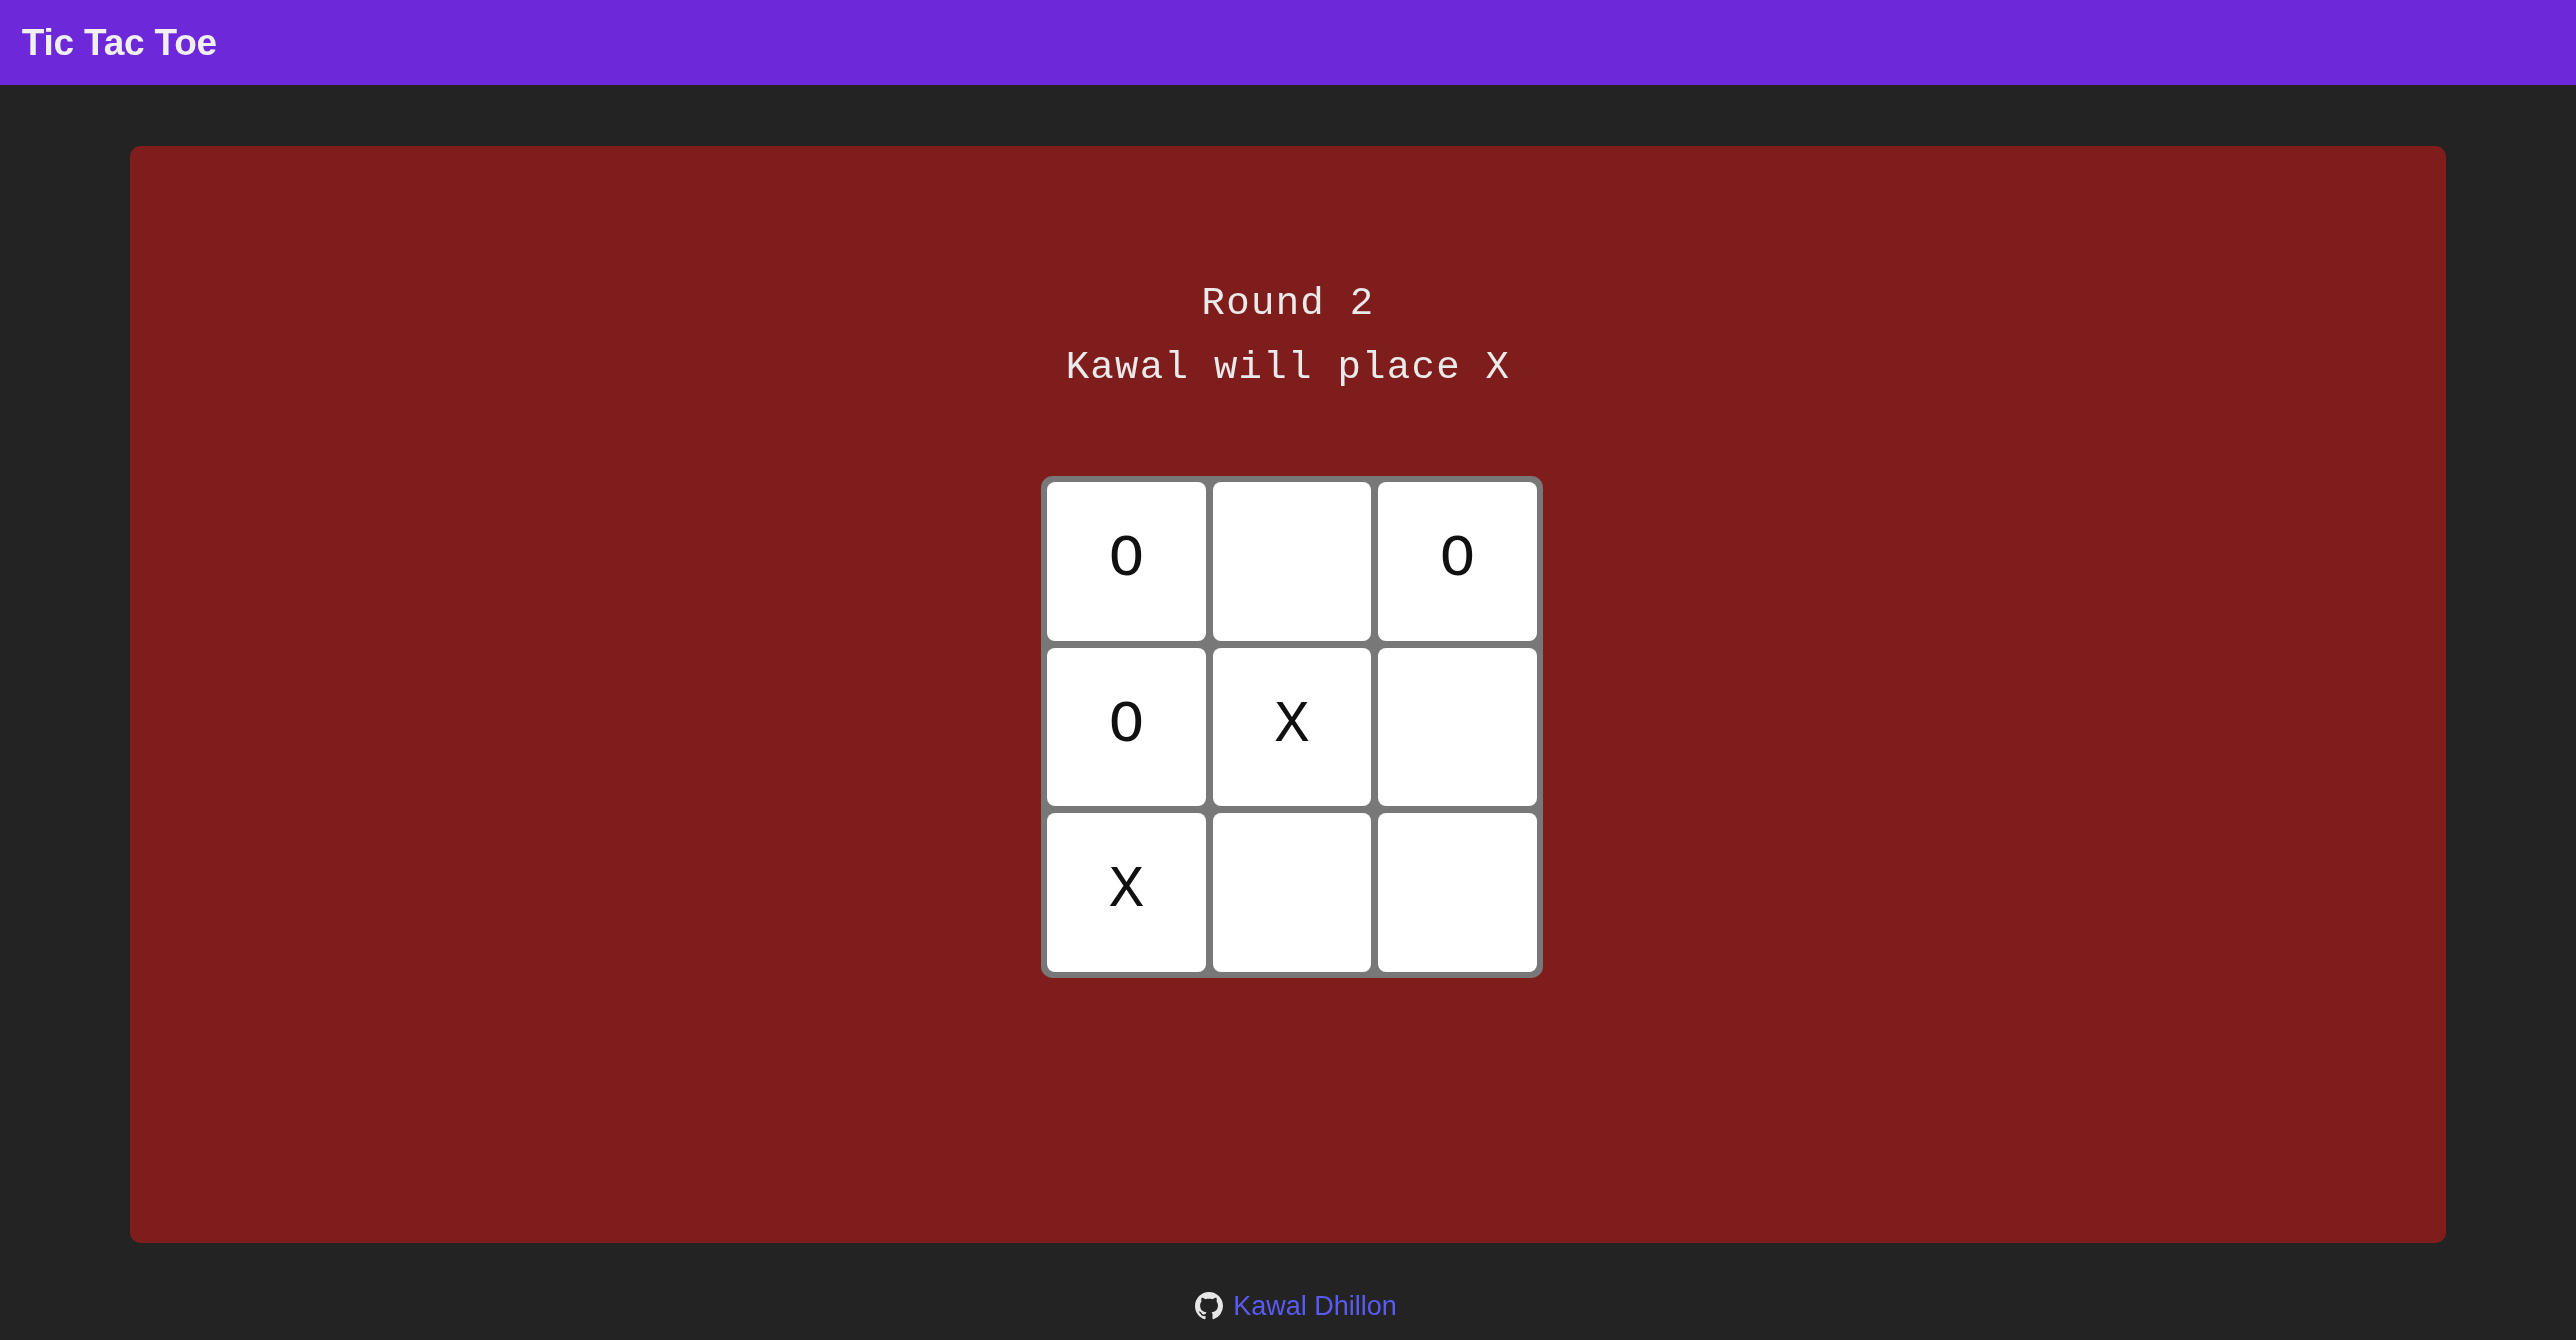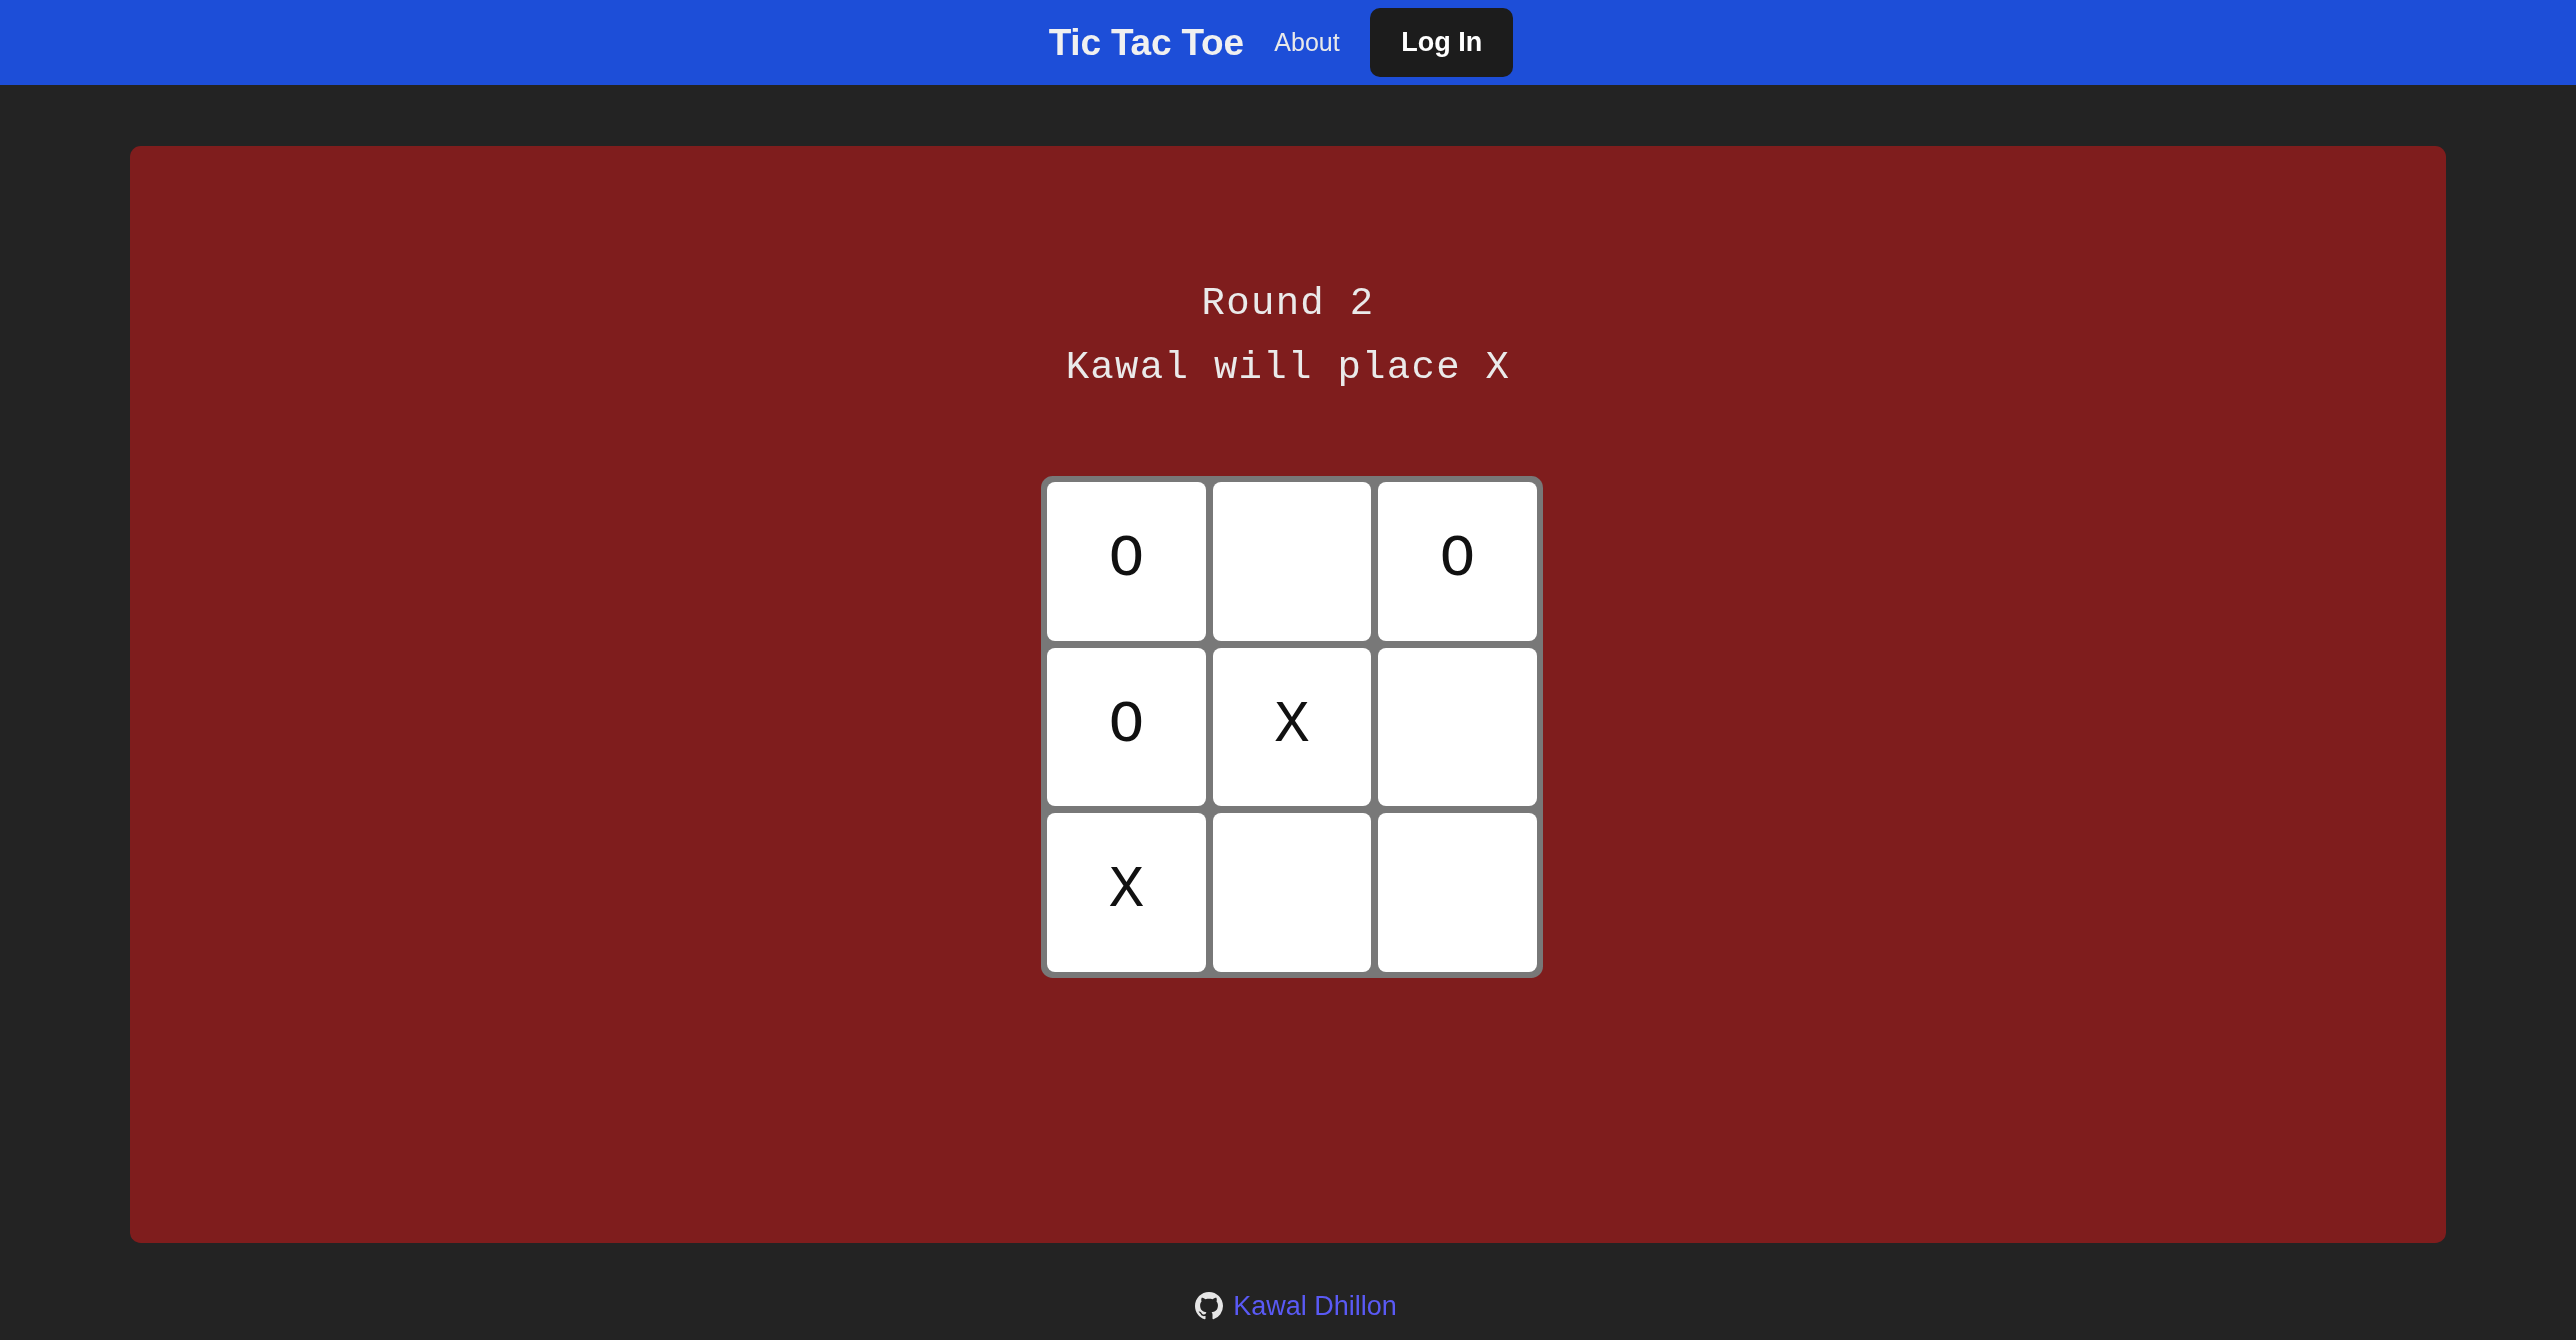"Tic Tac Toe" .navbar { background: #1d4ed8 -> #6d28d9; justify-content: center -> flex-start }
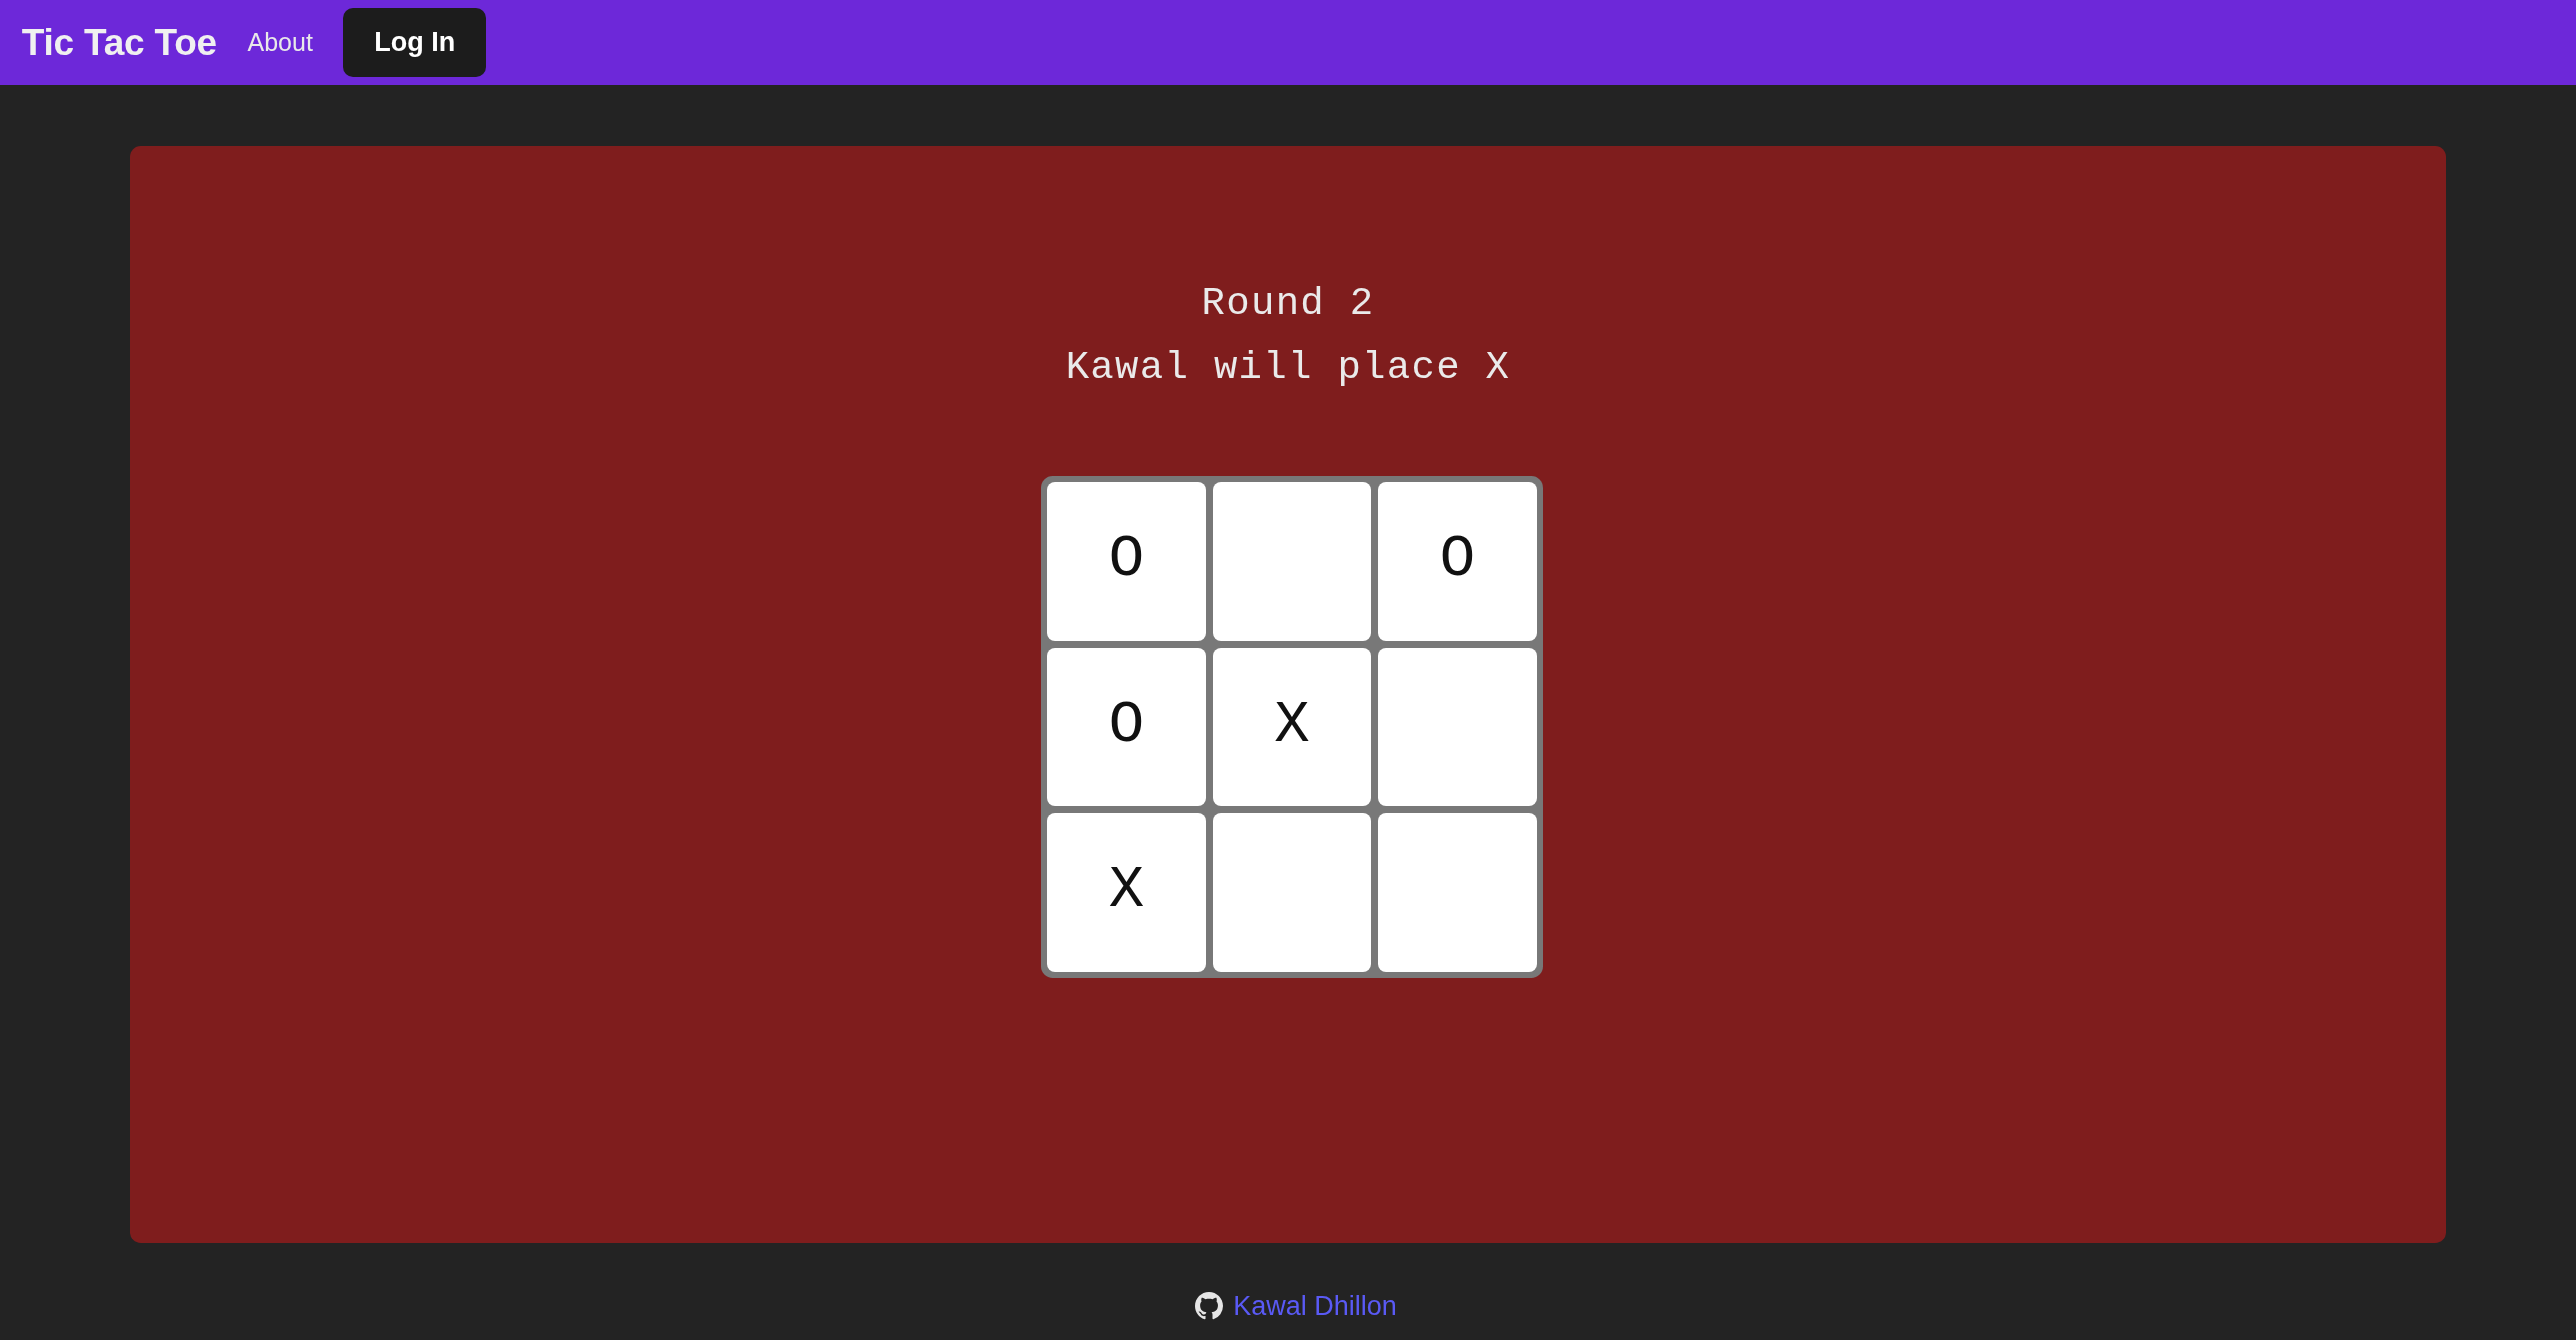"About" div.nav-right { html: <div> <a>About</a> <button>Log In</button> </div> -> none }
